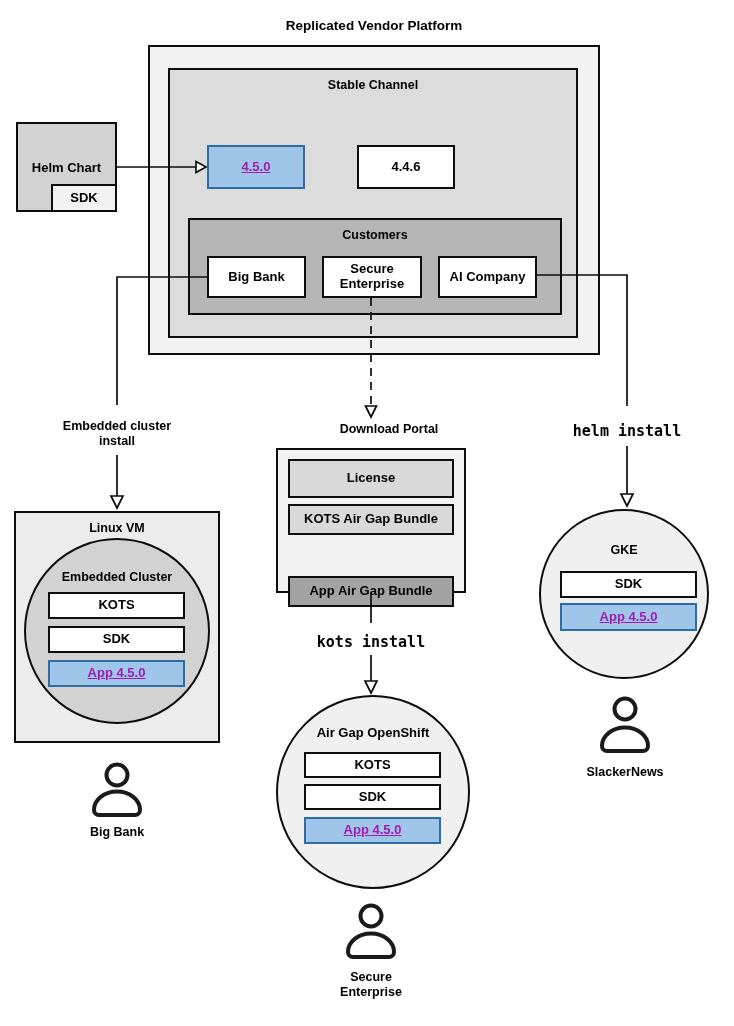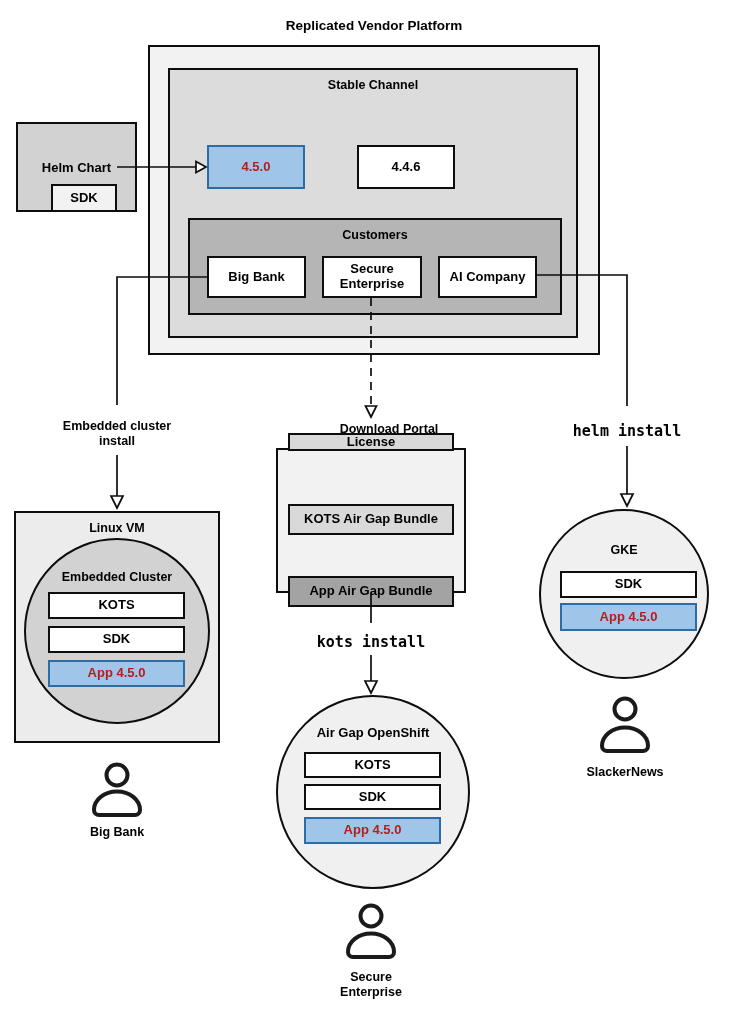"Helm Chart" div.box { width: 121px -> 101px }
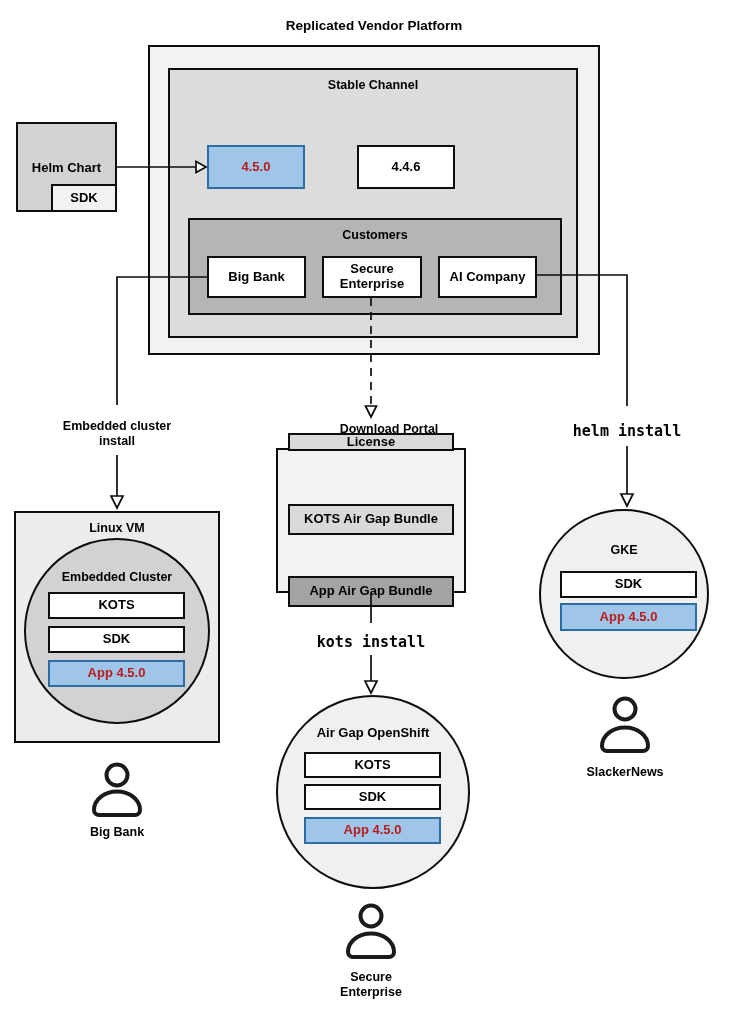"4.5.0" .blue { color: #b91c1c -> #a21caf; text-decoration: none -> underline }
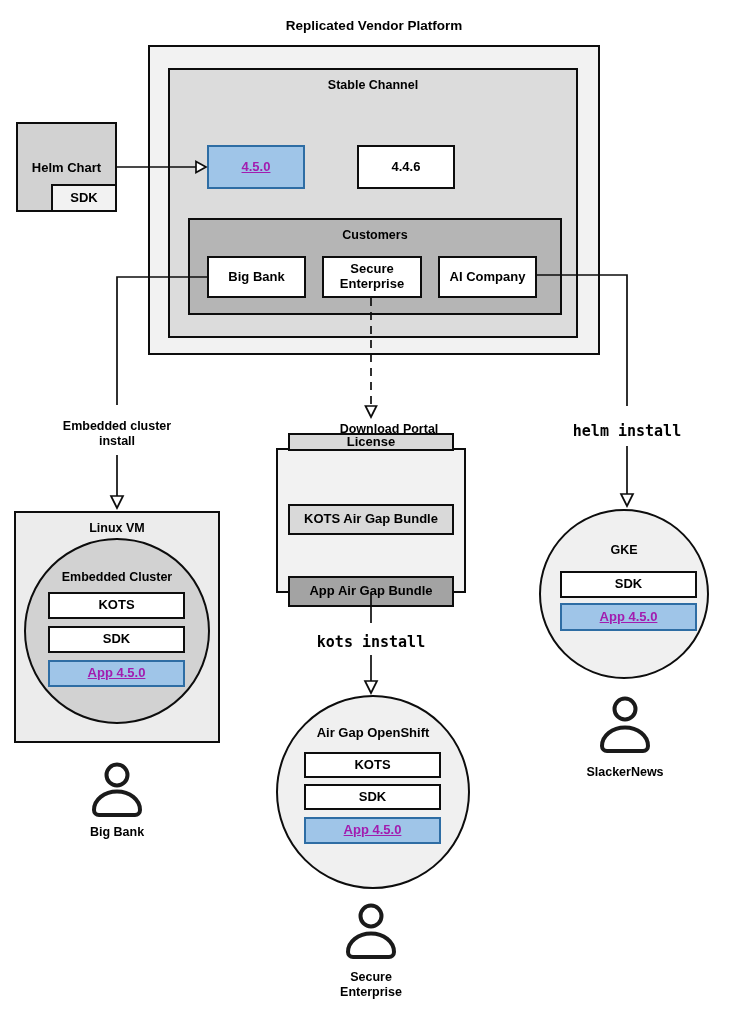"License" div.cell { height: 18px -> 39px; top: 433px -> 459px }
